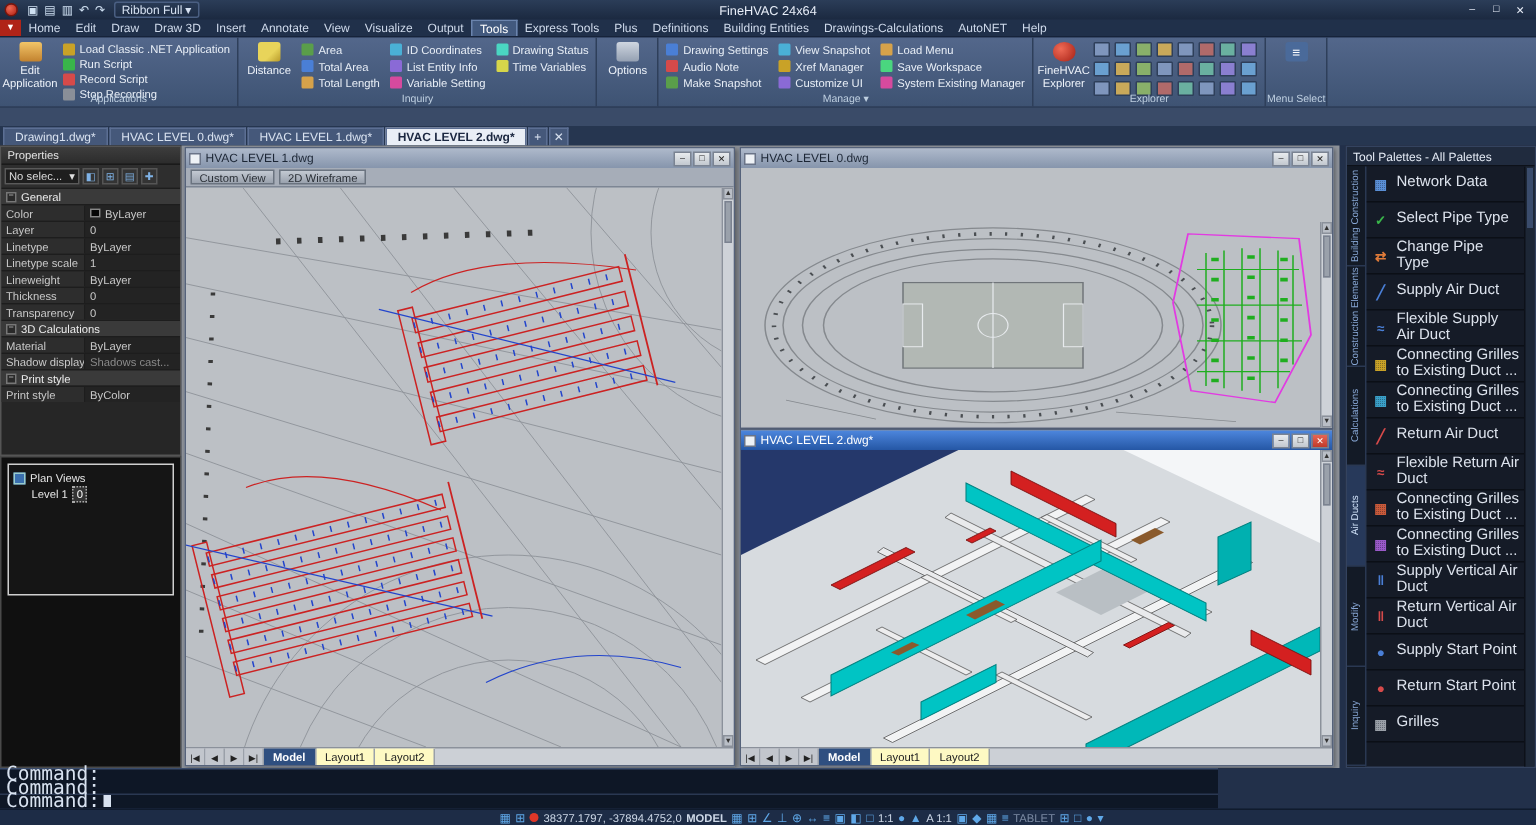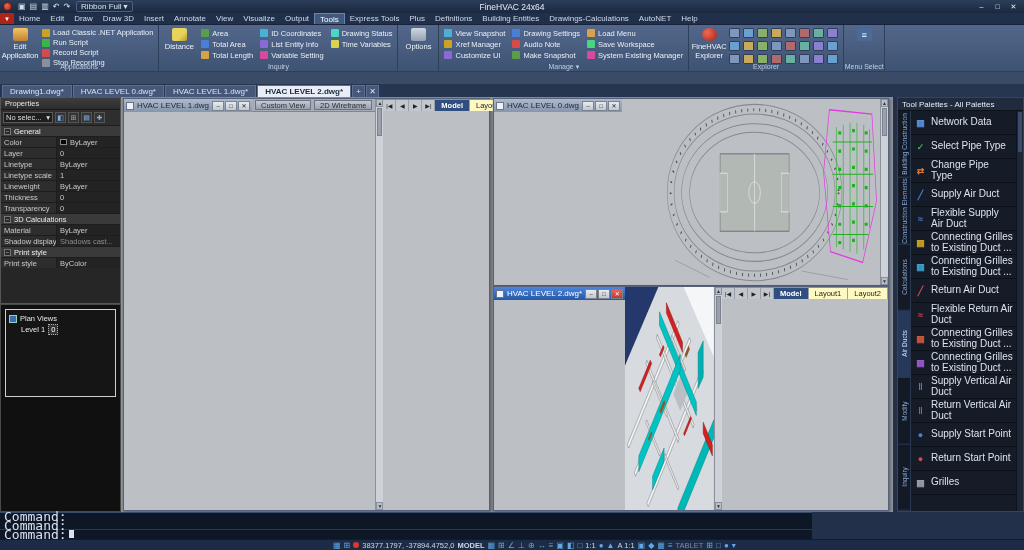"View Snapshot" div.rcol { order: before "Drawing Settings" -> after "Drawing Settings" }
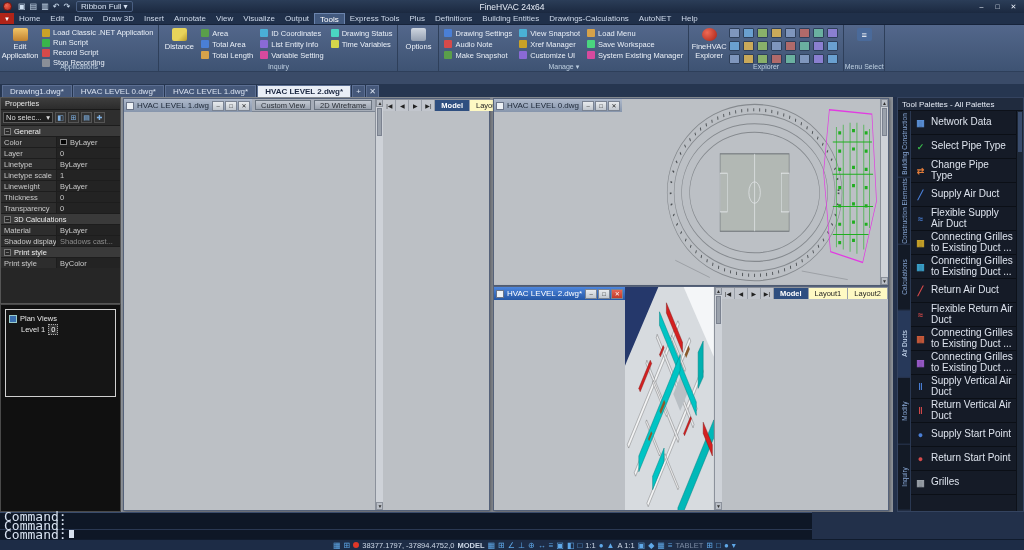"HVAC LEVEL 1.dwg" .dwin { flex-direction: row -> column }
